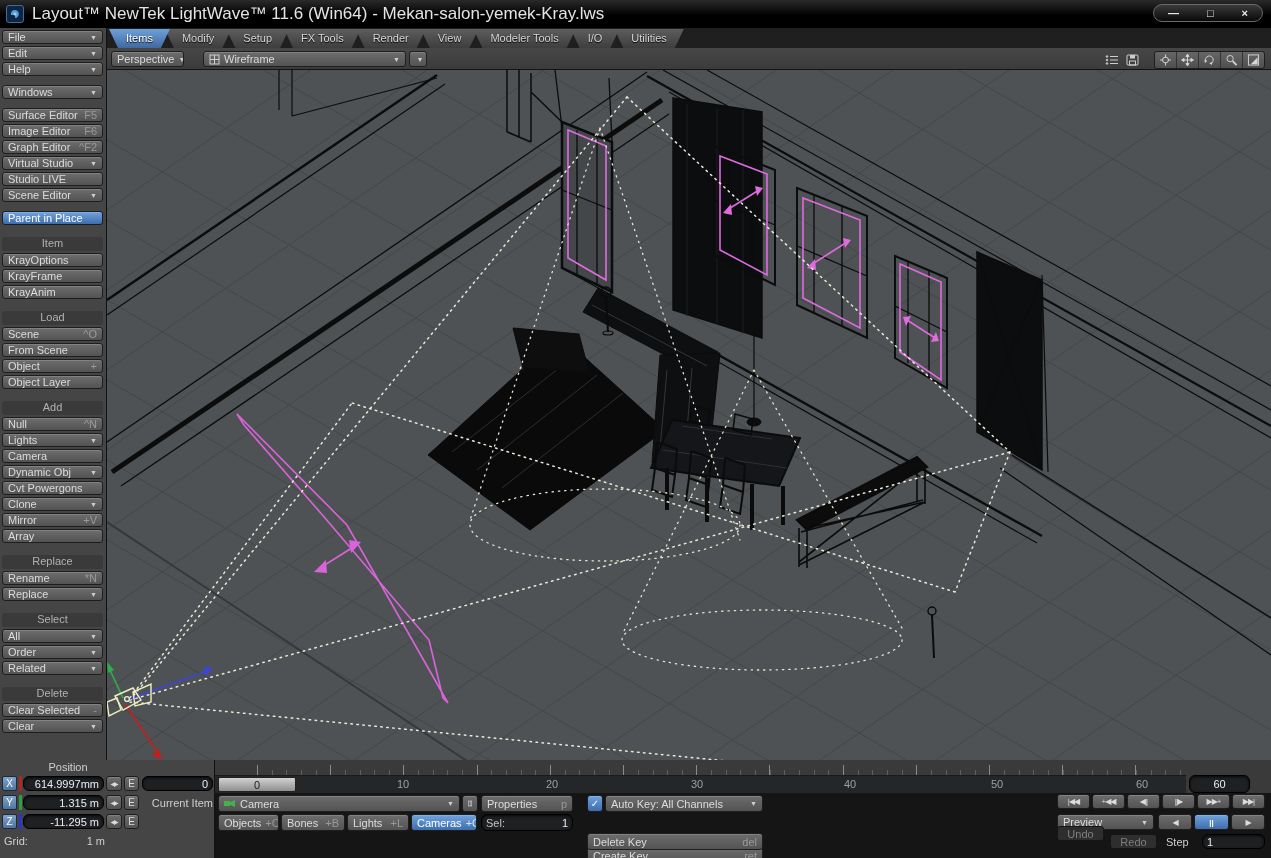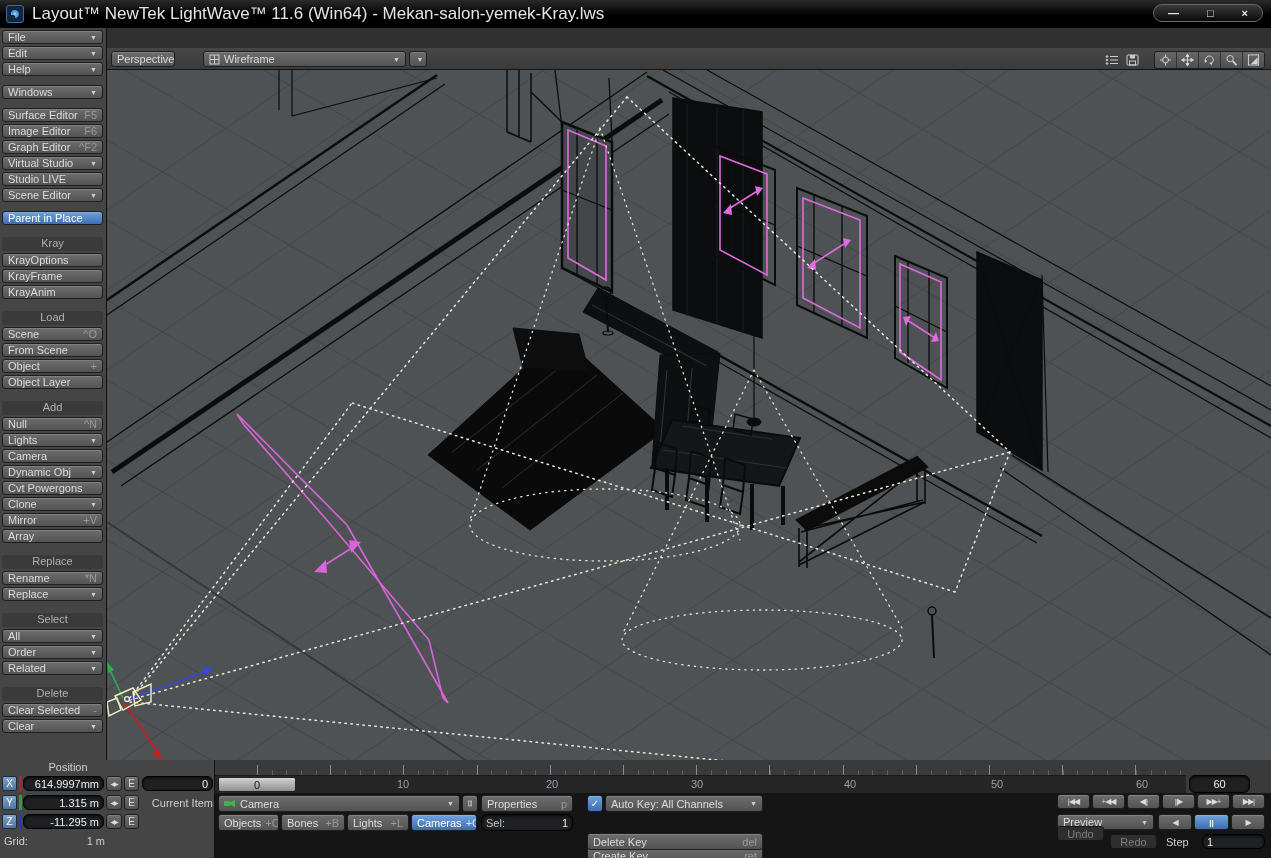"Items" div { html: none -> <div> <div>Items</div> <div>Modify</div> <div>Setup</div> <div>FX Tools</div> <div>Render</div> <div>View</div> <div>Modeler Tools</div> <div>I/O</div> <div>Utilities</div> </div> }
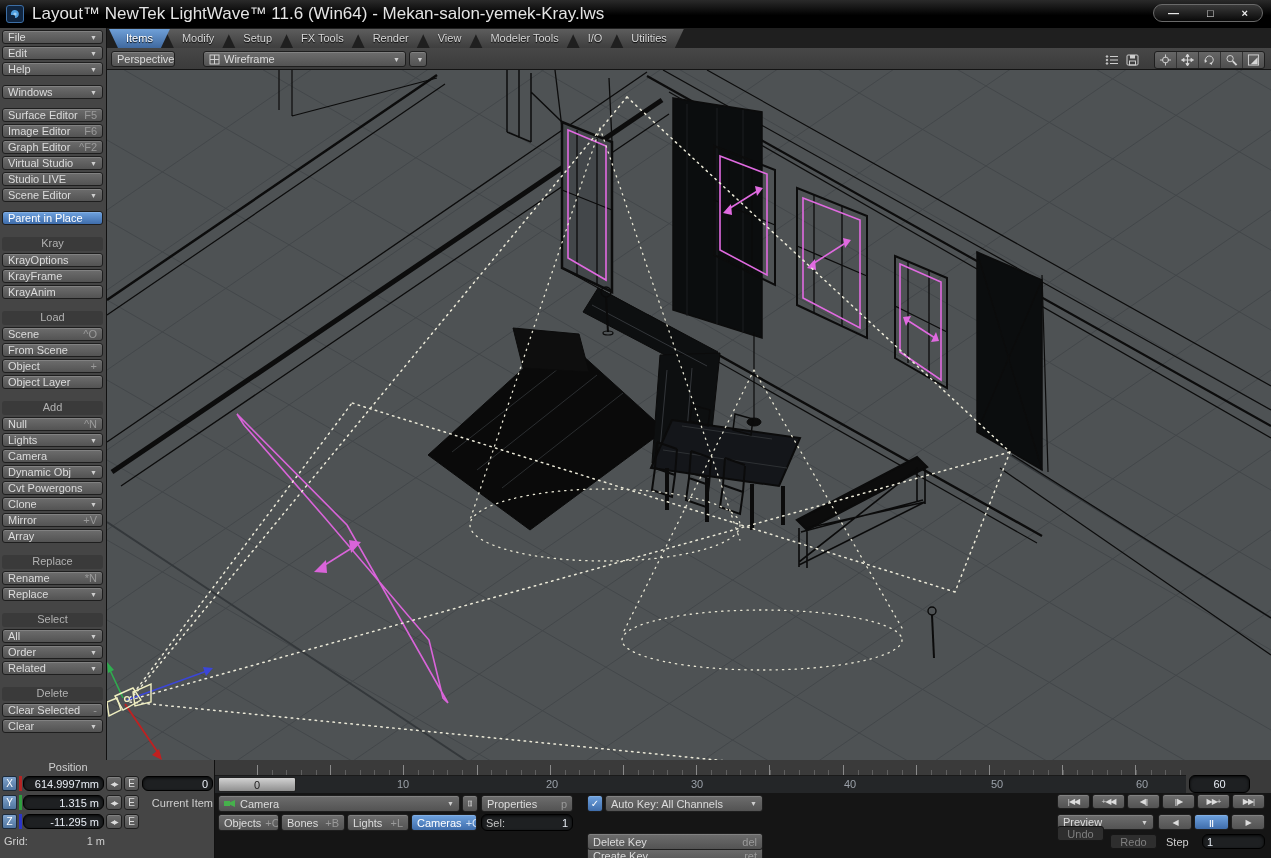"Perspective" div.btn { width: 64px -> 73px }
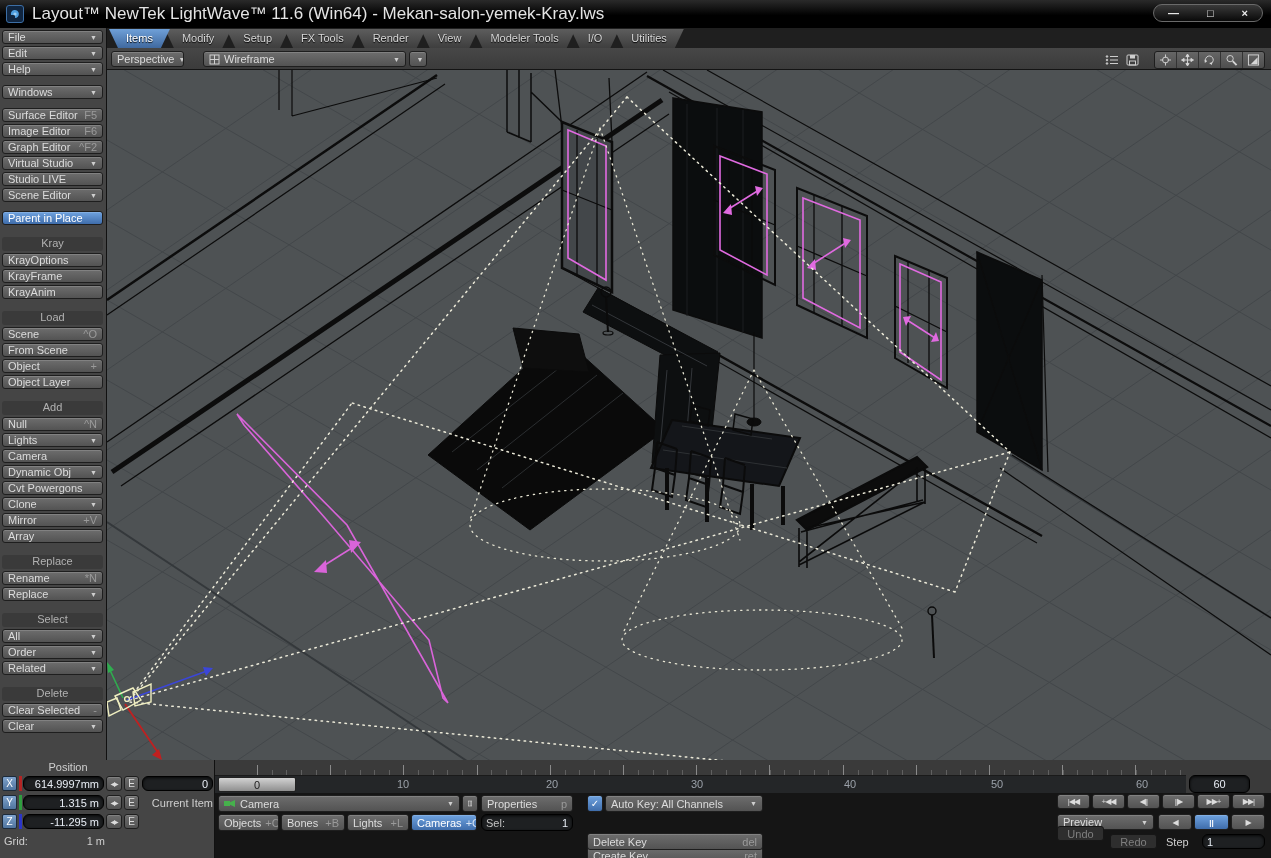"Kray" div.hdr { text: Kray -> Item }
